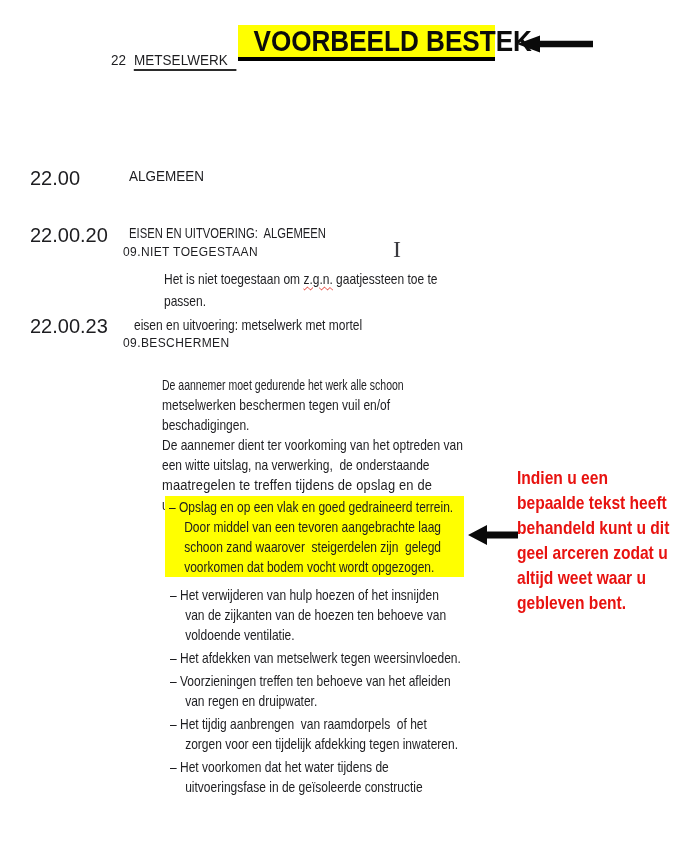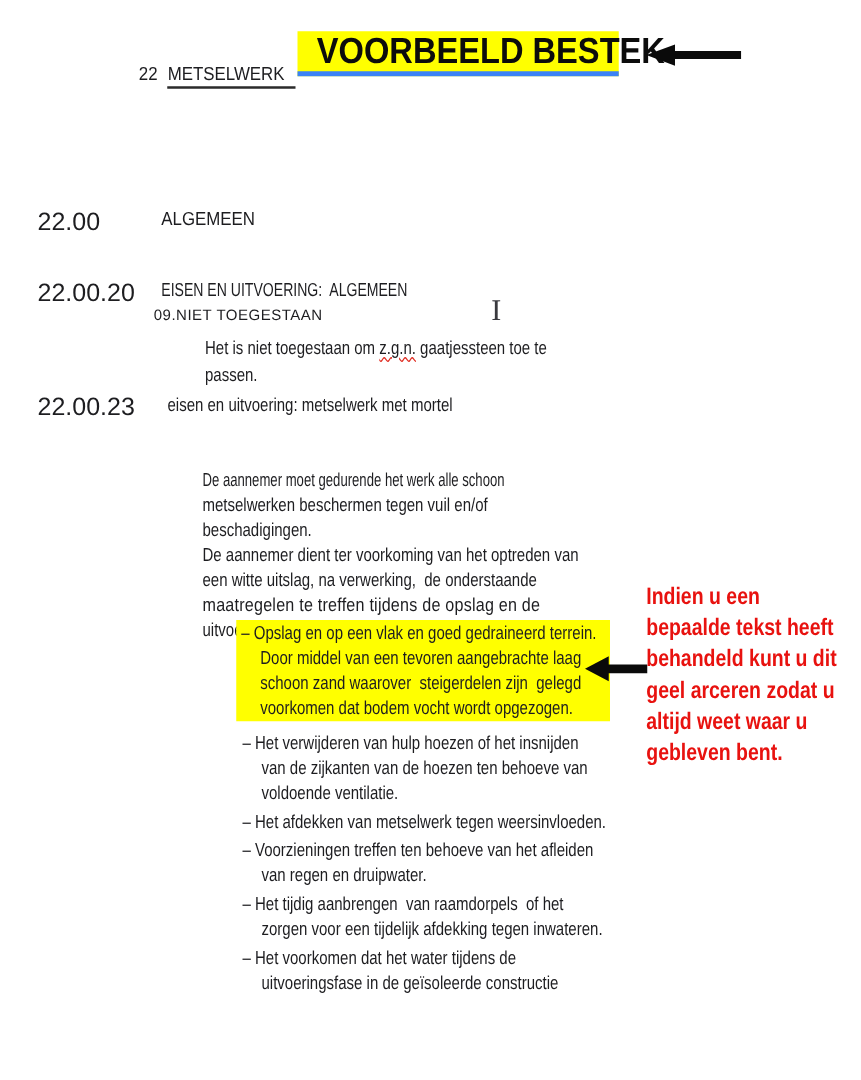"VOORBEELD BESTEK" .banner { border-bottom: 4px solid #3b82f6 -> 4px solid #000000 }
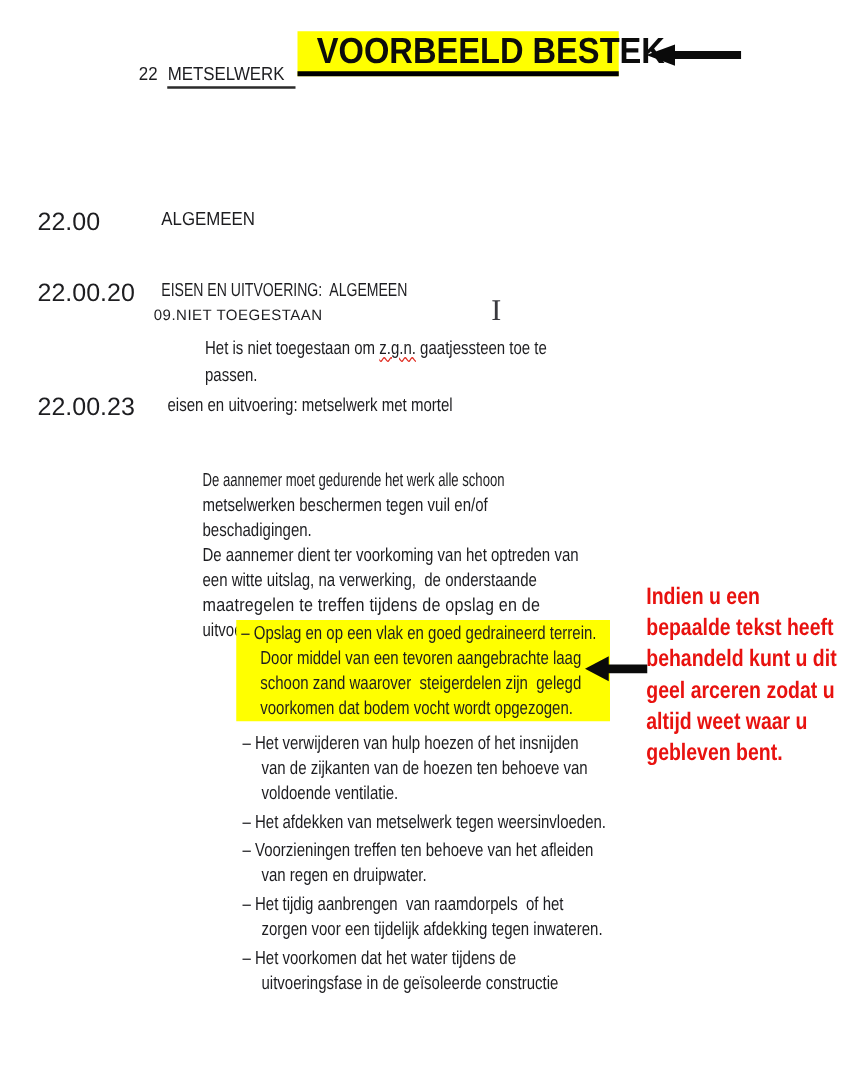"09.BESCHERMEN" div.clause { html: none -> <div>09.BESCHERMEN</div> }
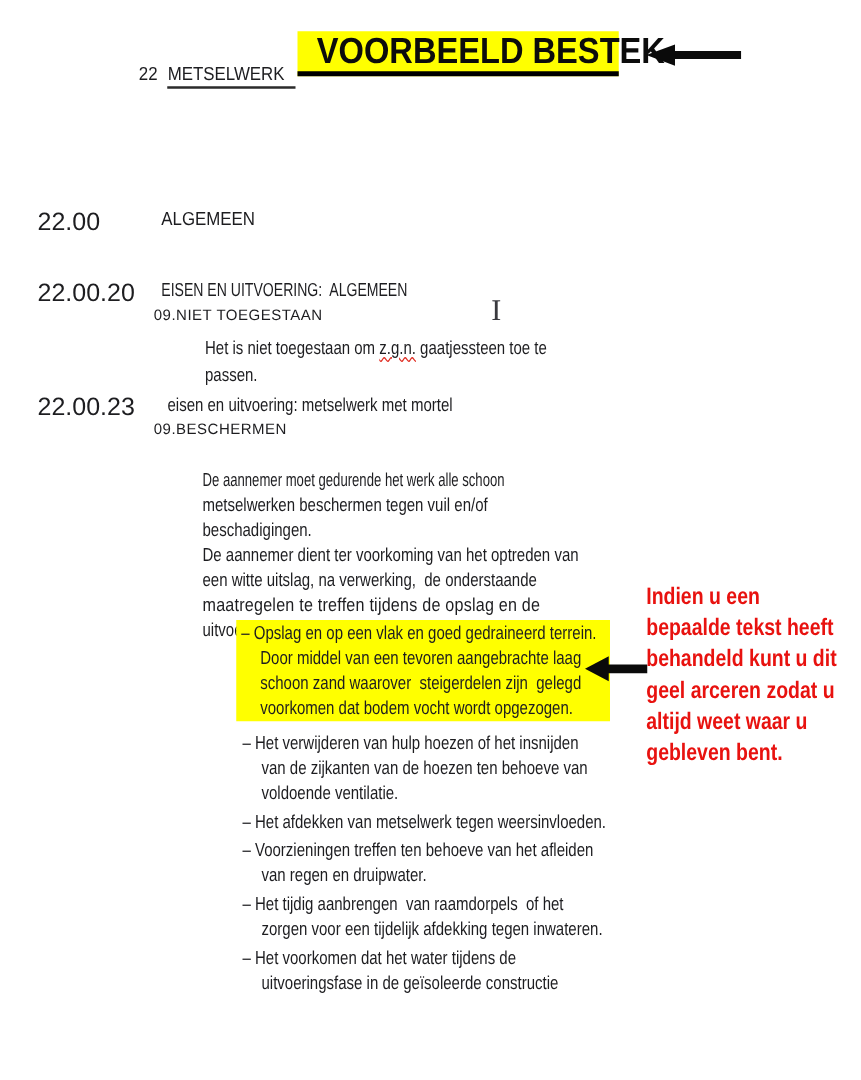"– Opslag en op een" .bullet { margin-left: 24px -> none }
